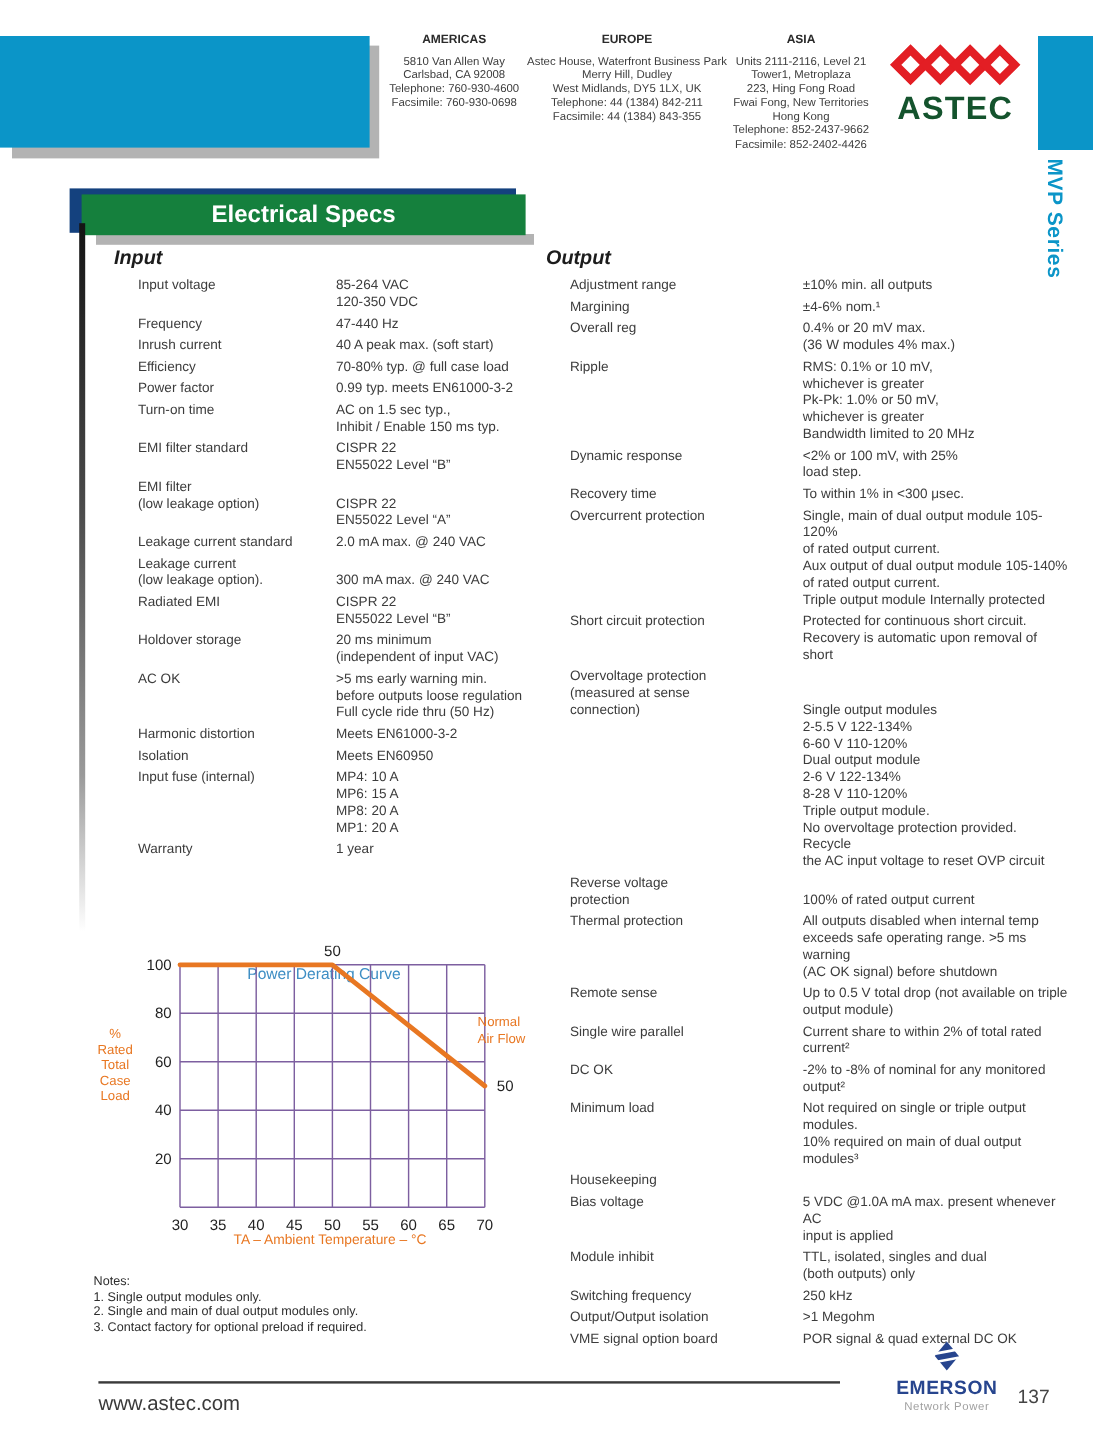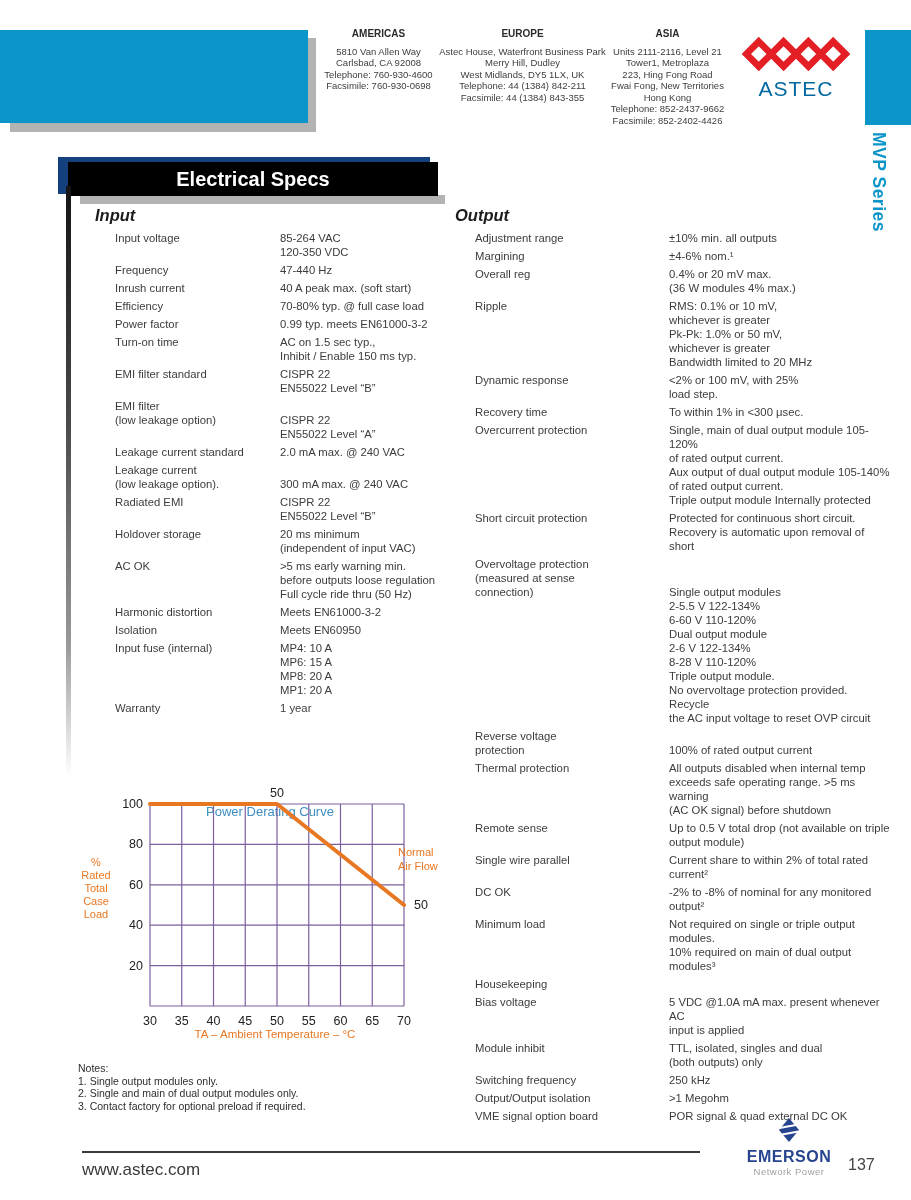"ASTEC" .astec-text { color: #0369a1 -> #14532d; font-size: 21px -> 27px; font-weight: normal -> bold }
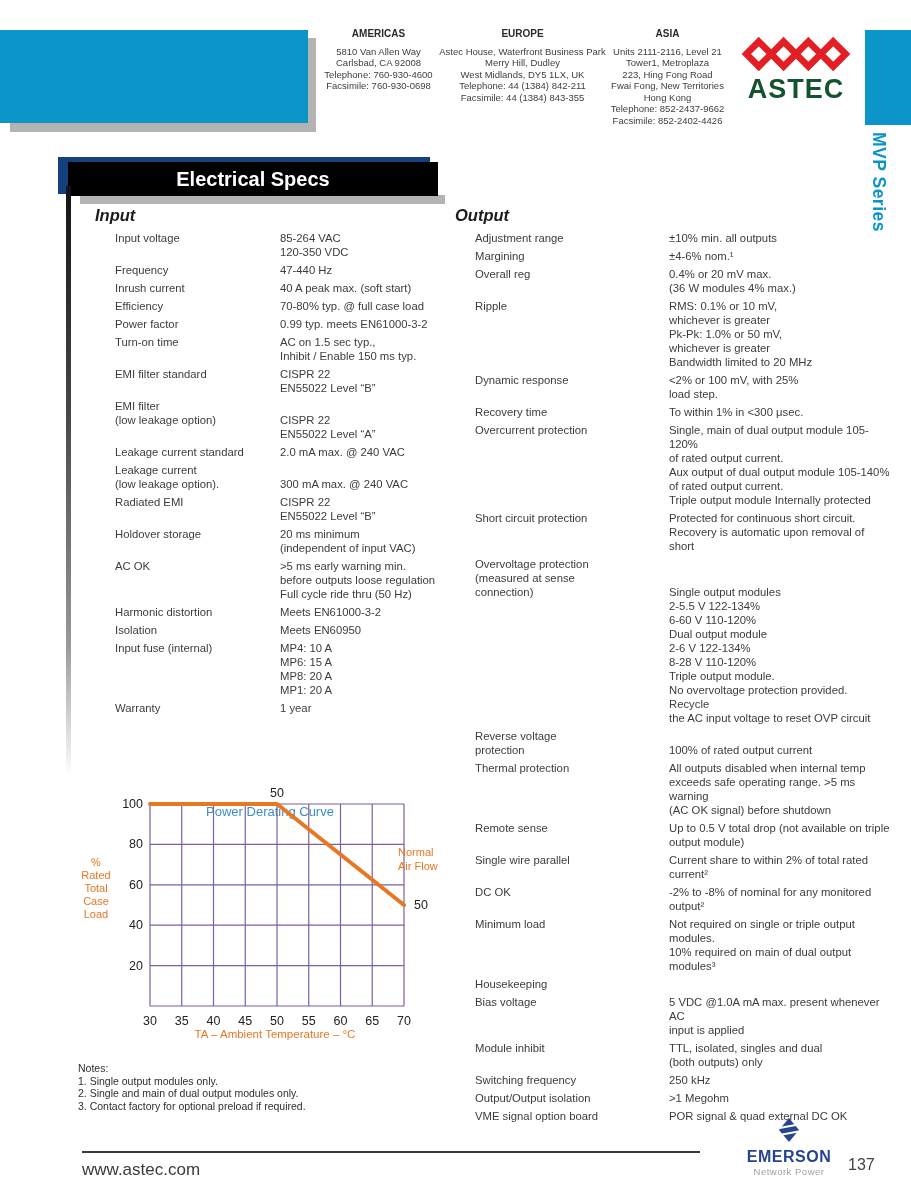"Electrical Specs" .banner-cyan { background: #000000 -> #15803d }
